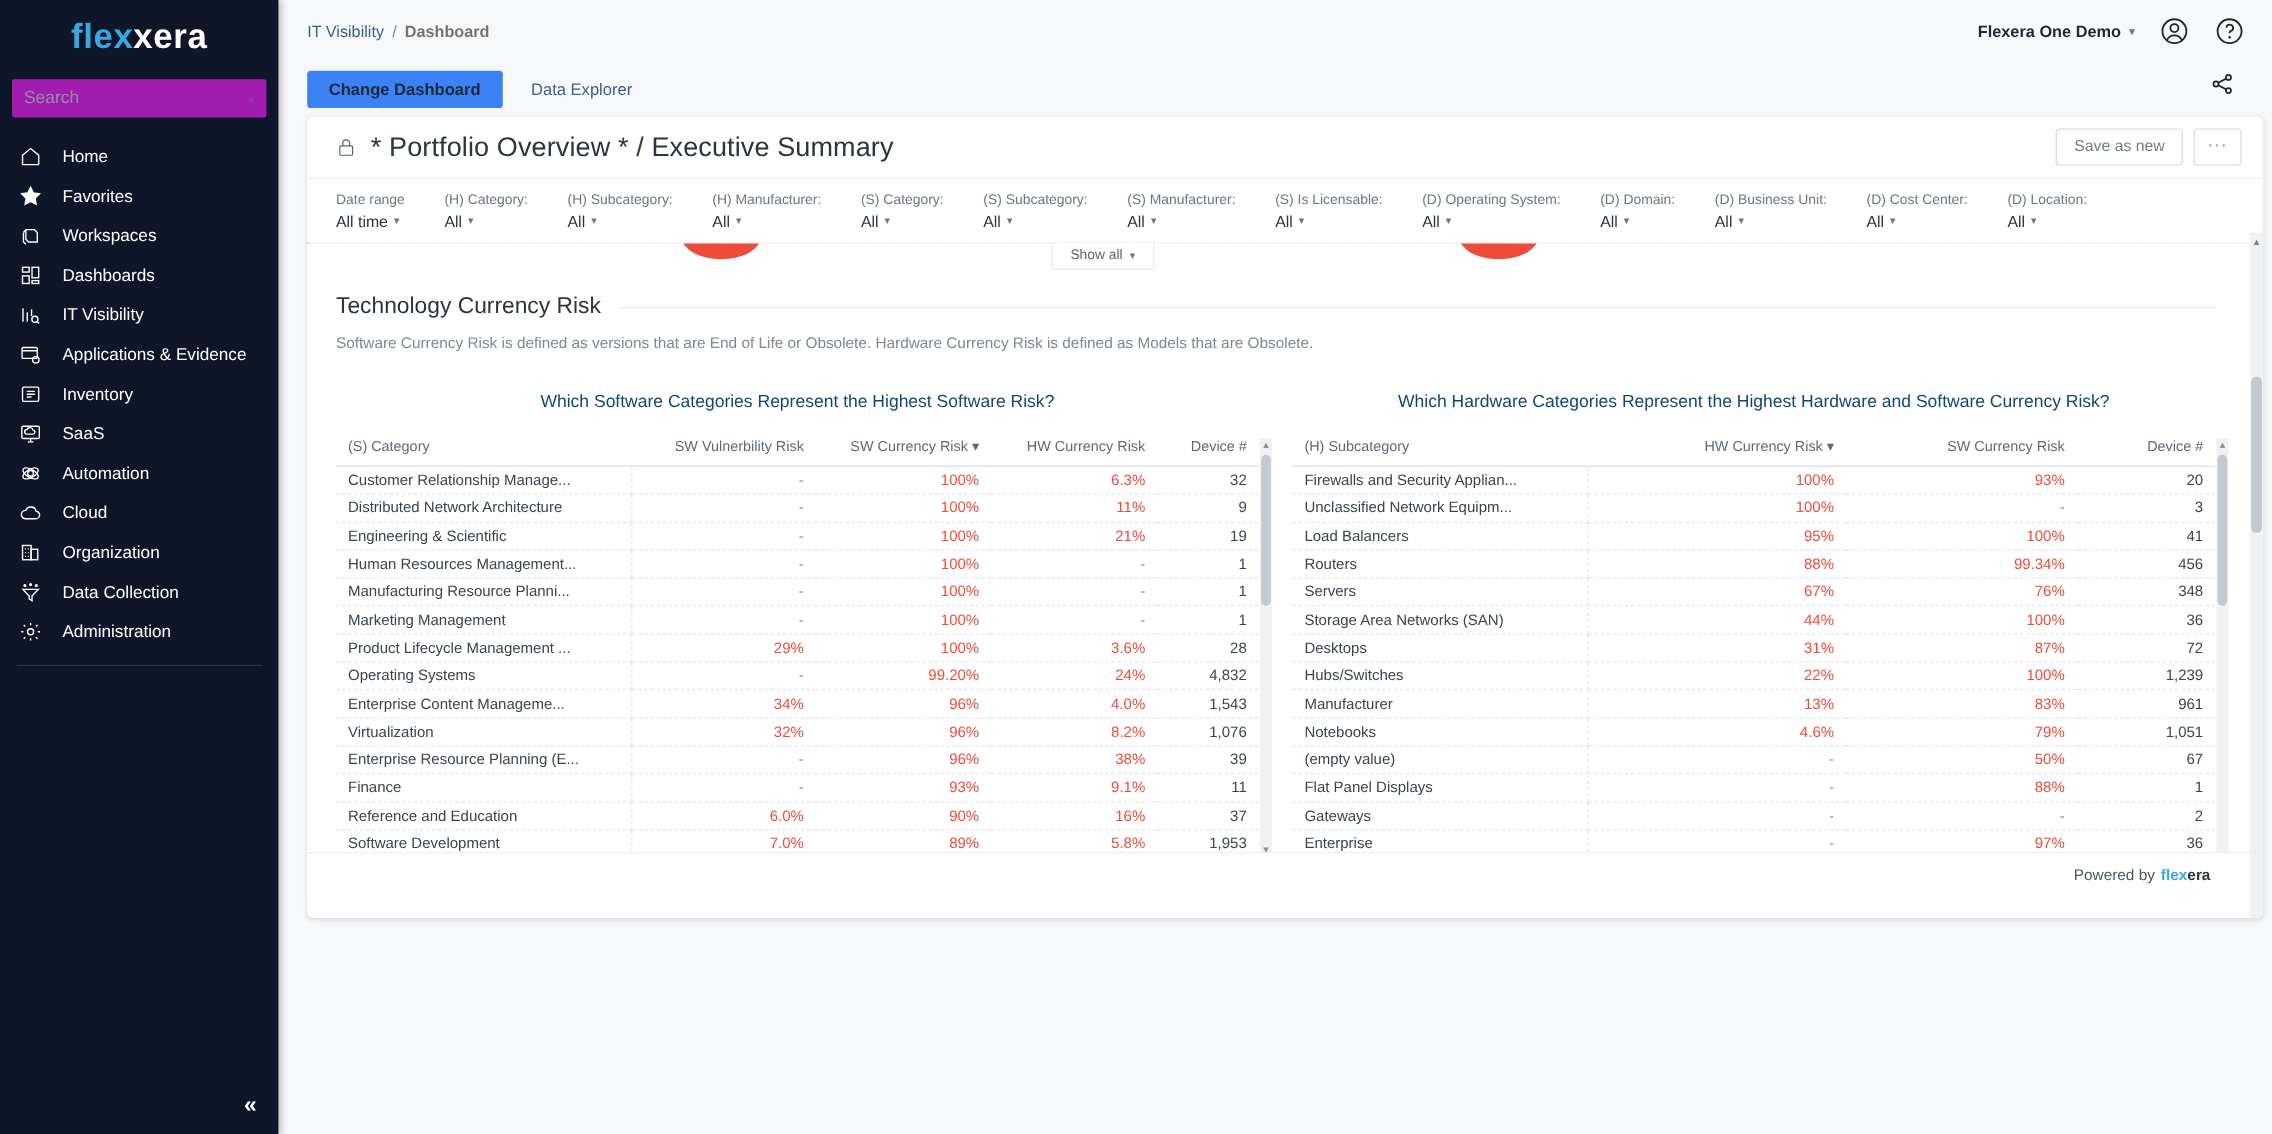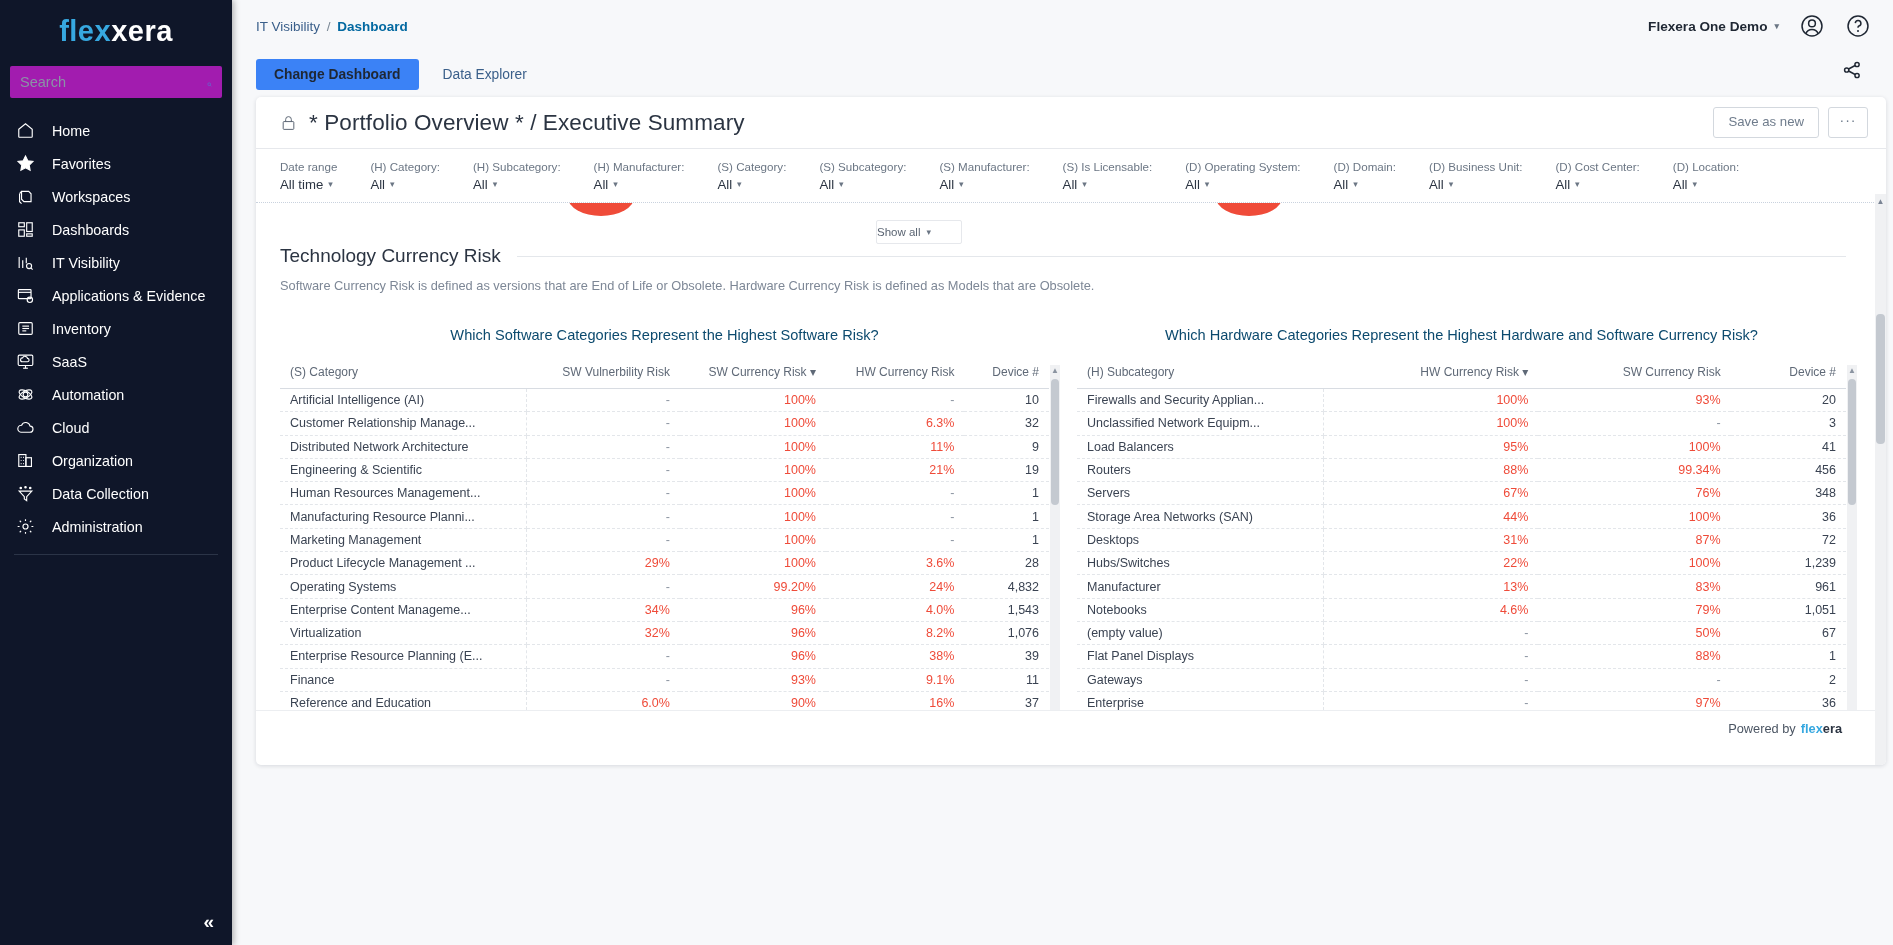"Dashboard" .crumb .c-cur { color: #0369a1 -> #737373 }
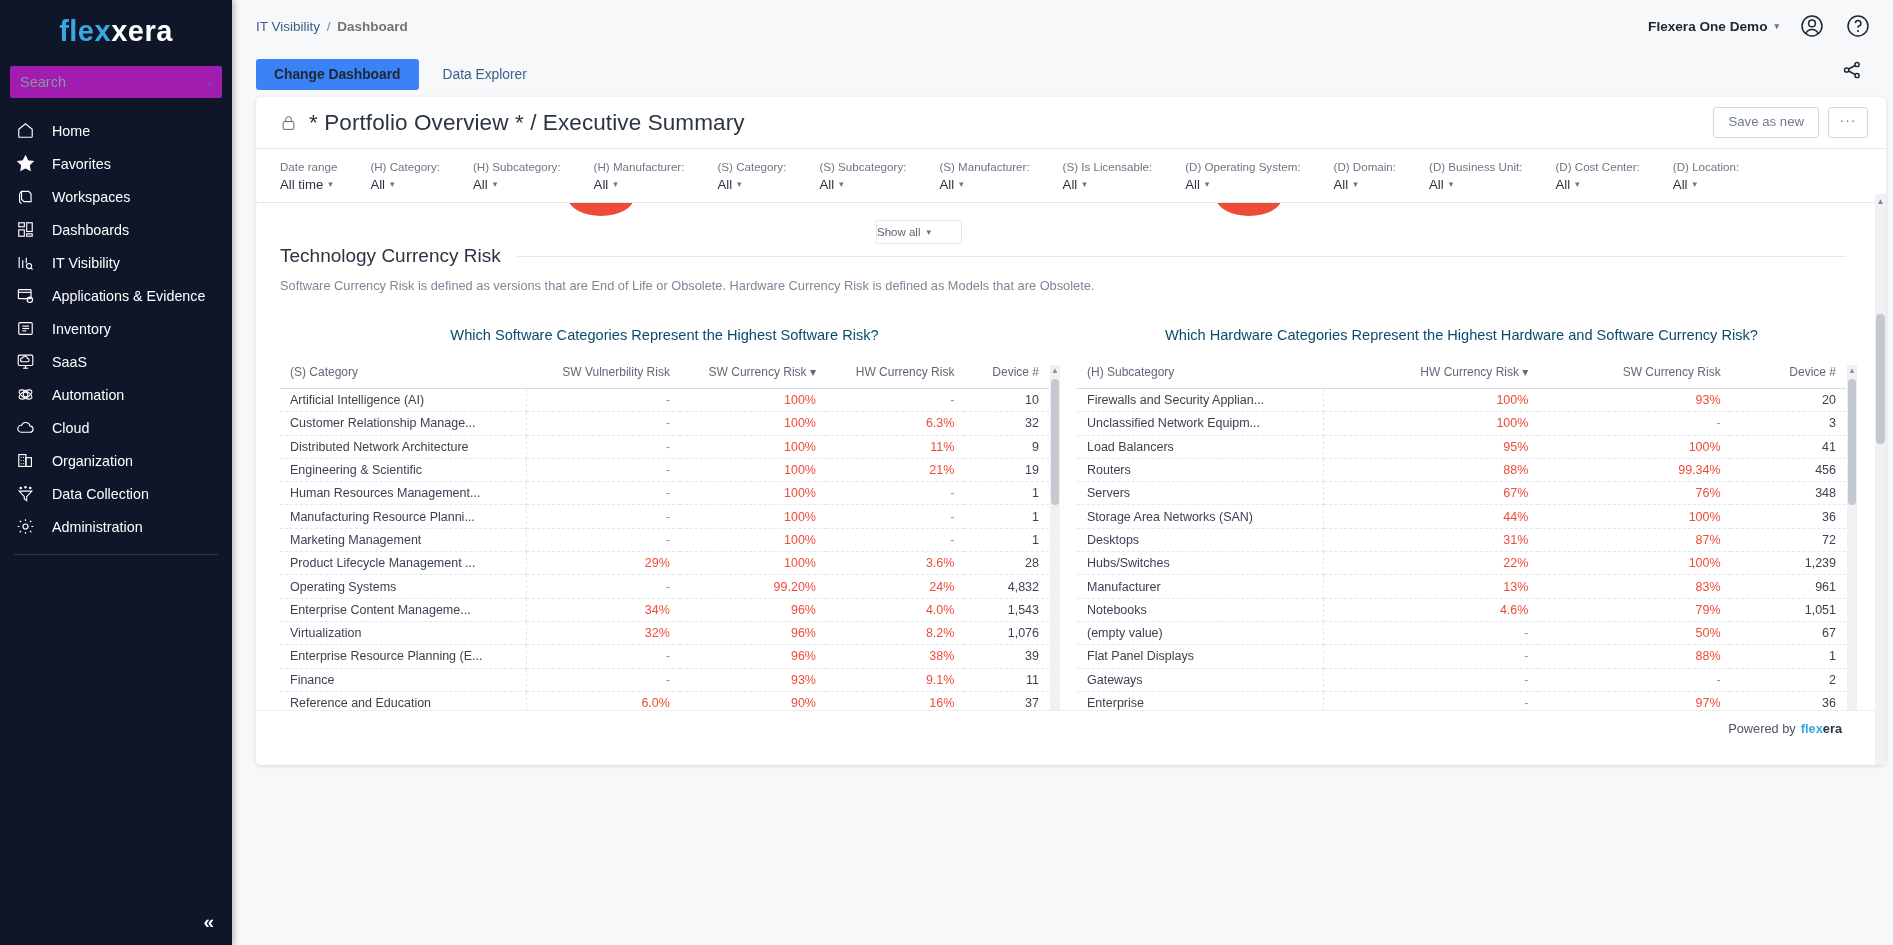"Show all" .showall { justify-content: none -> center; margin-top: 19px -> none }
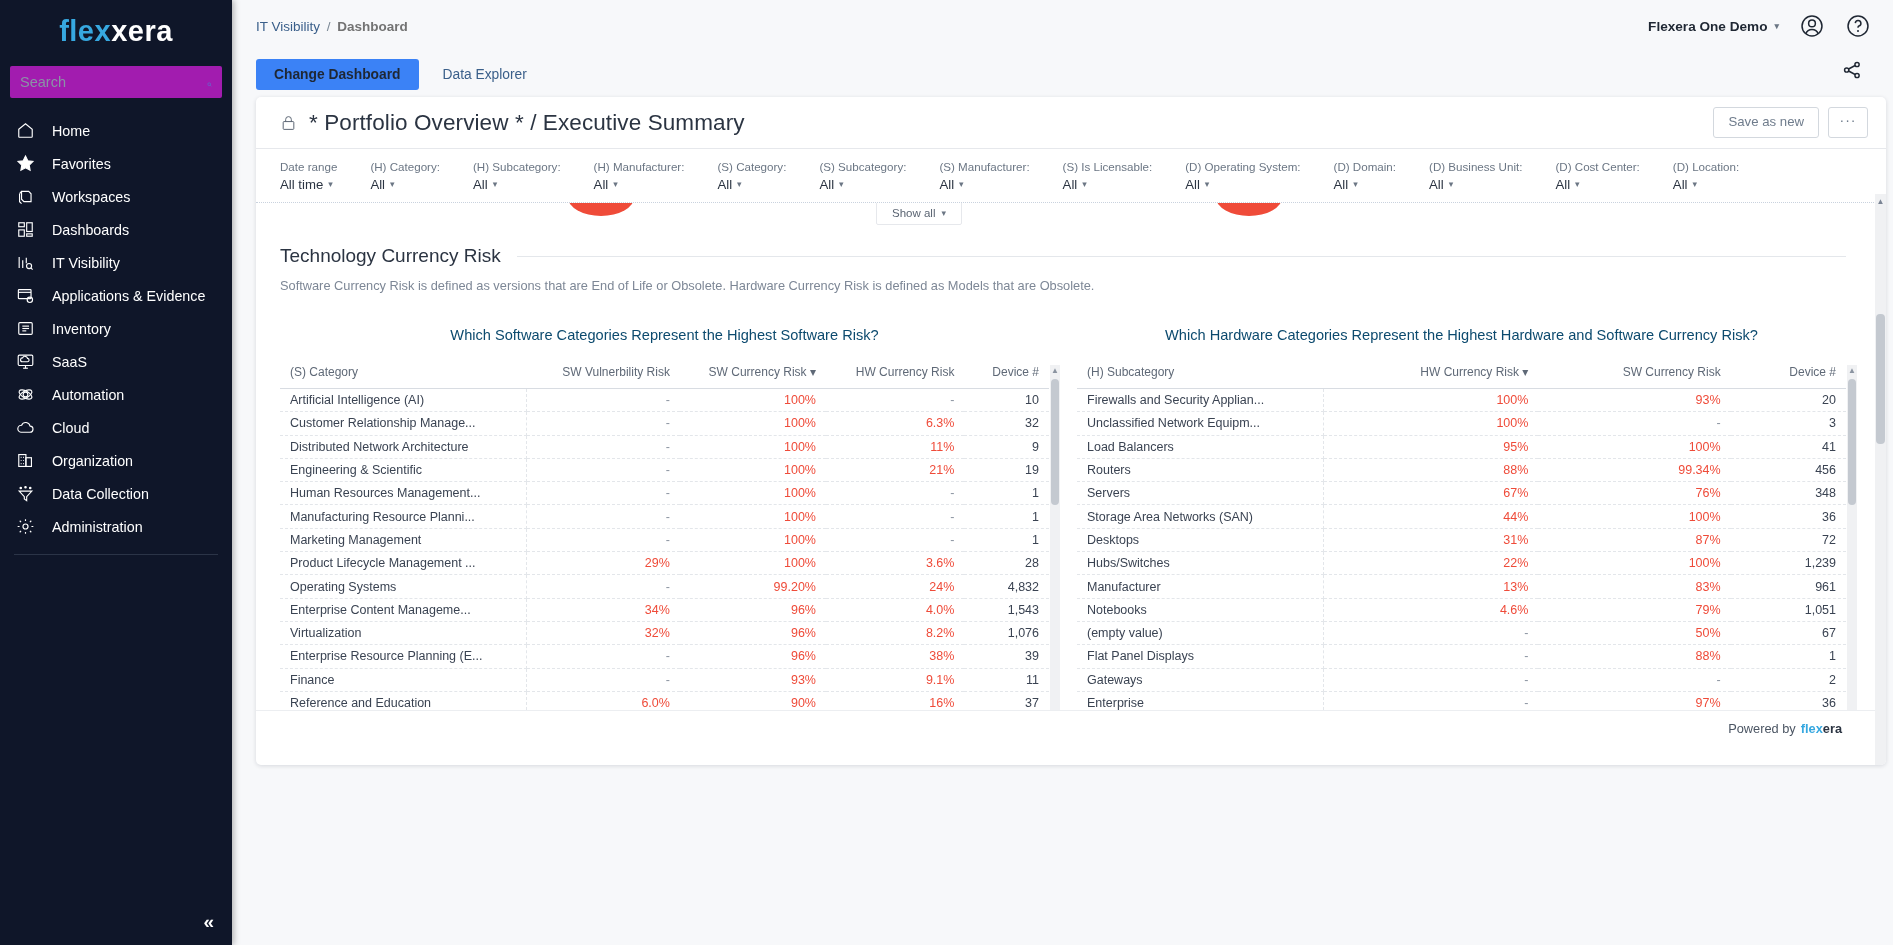"Artificial Intelligence (AI)" tr { html: <tr> <td>Artificial Intelligence (AI)</td> <td>-</td> <td>100%</td> <td>-</td> <td>10</td> </tr> -> none }
